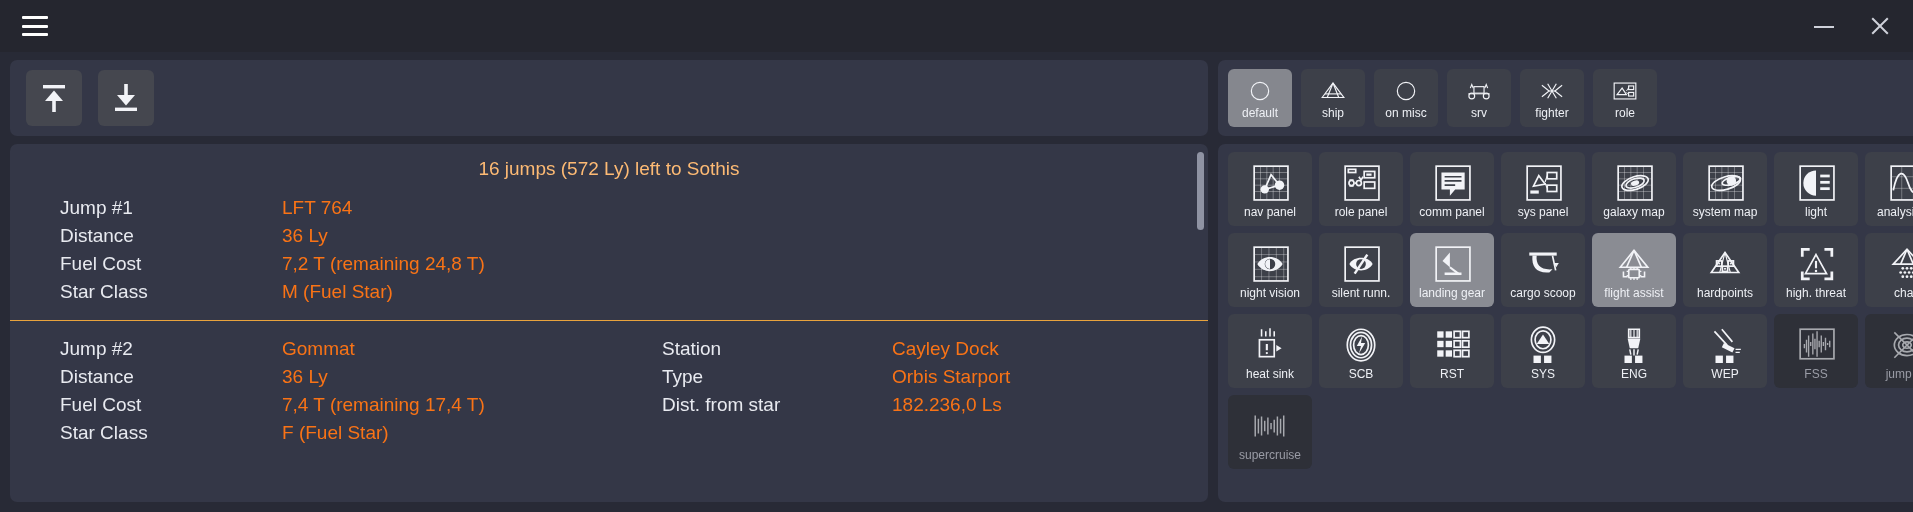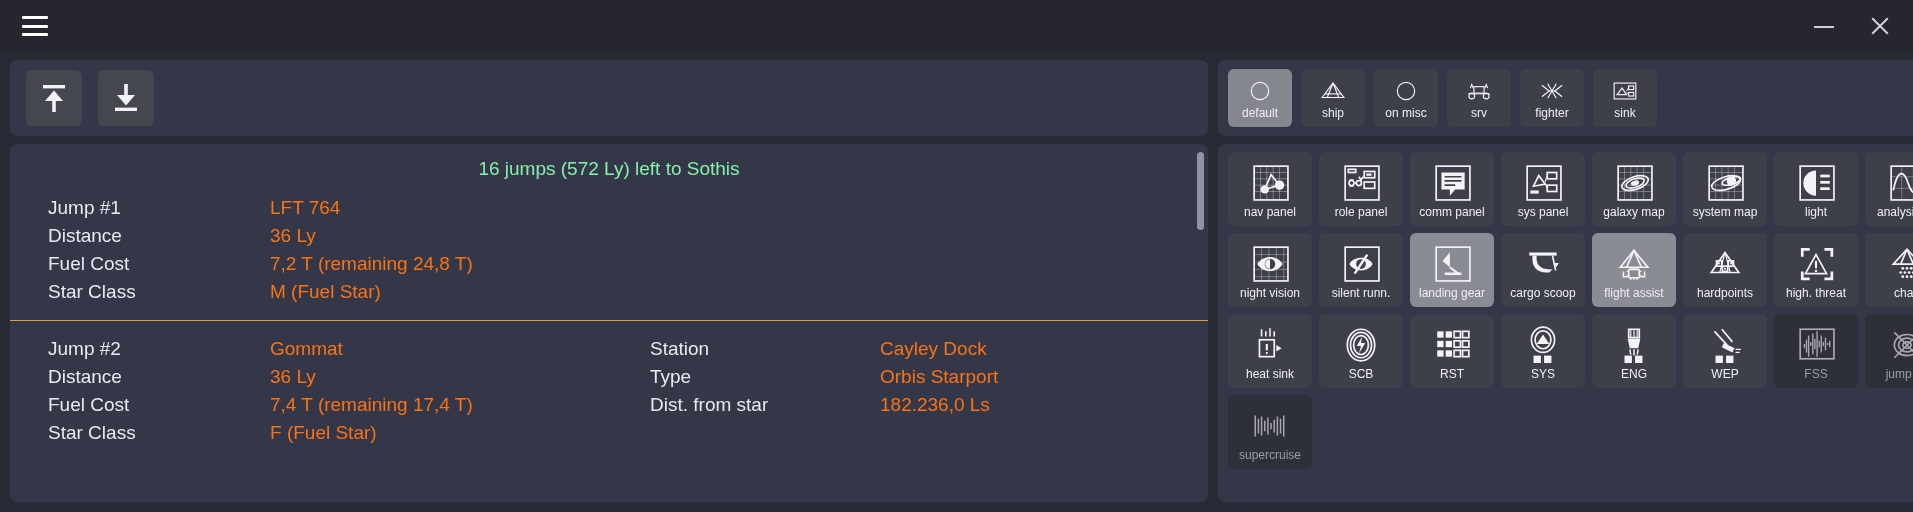"sink" span.cl { text: sink -> role }
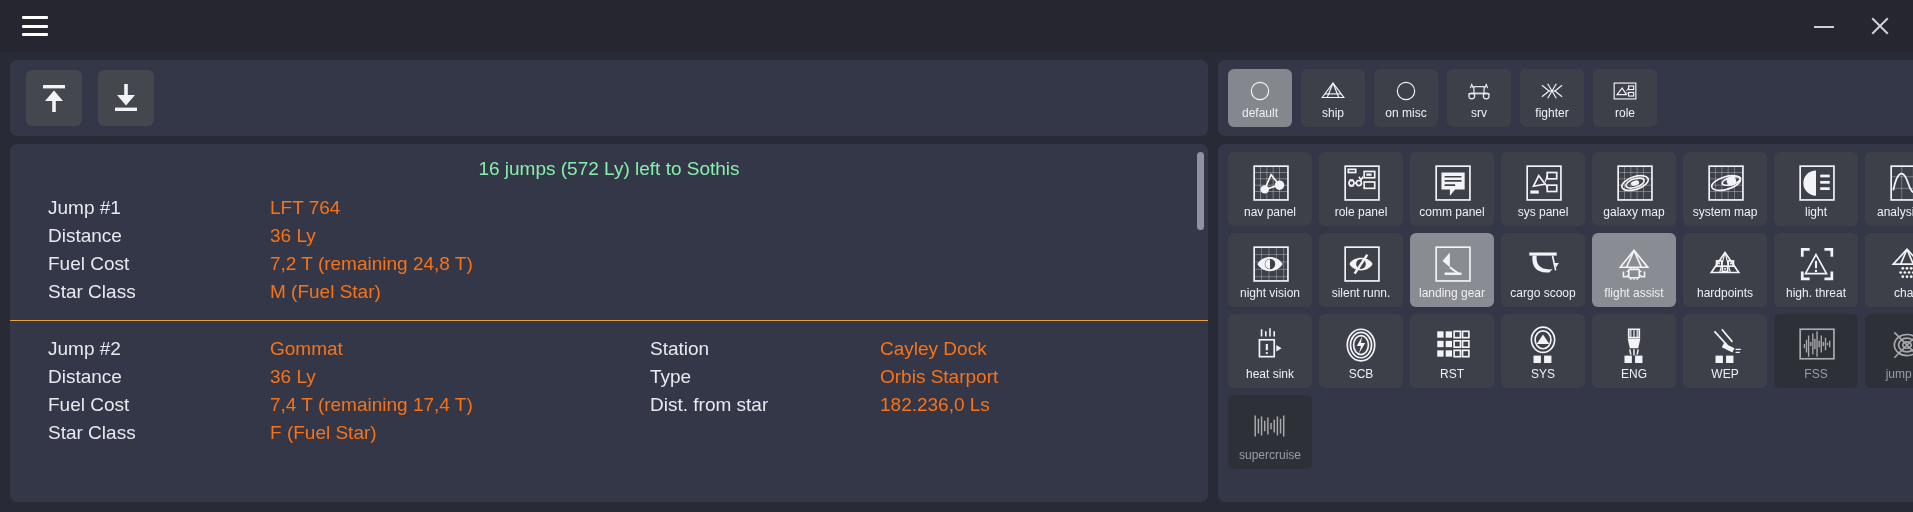"16 jumps (572 Ly) left" .route-head { color: #86efac -> #fdba74 }
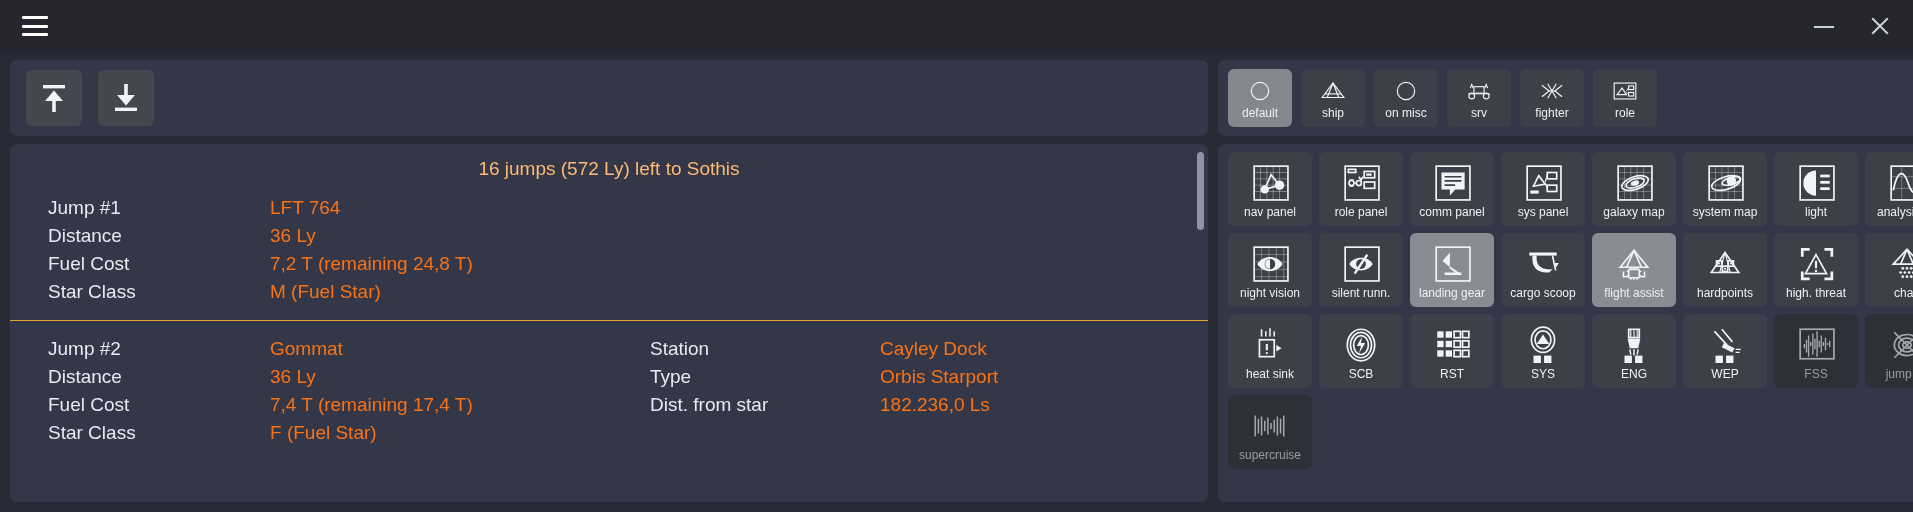"Jump #1" .jump-block { padding: 4px 0 14px -> 4px 12px 14px }
